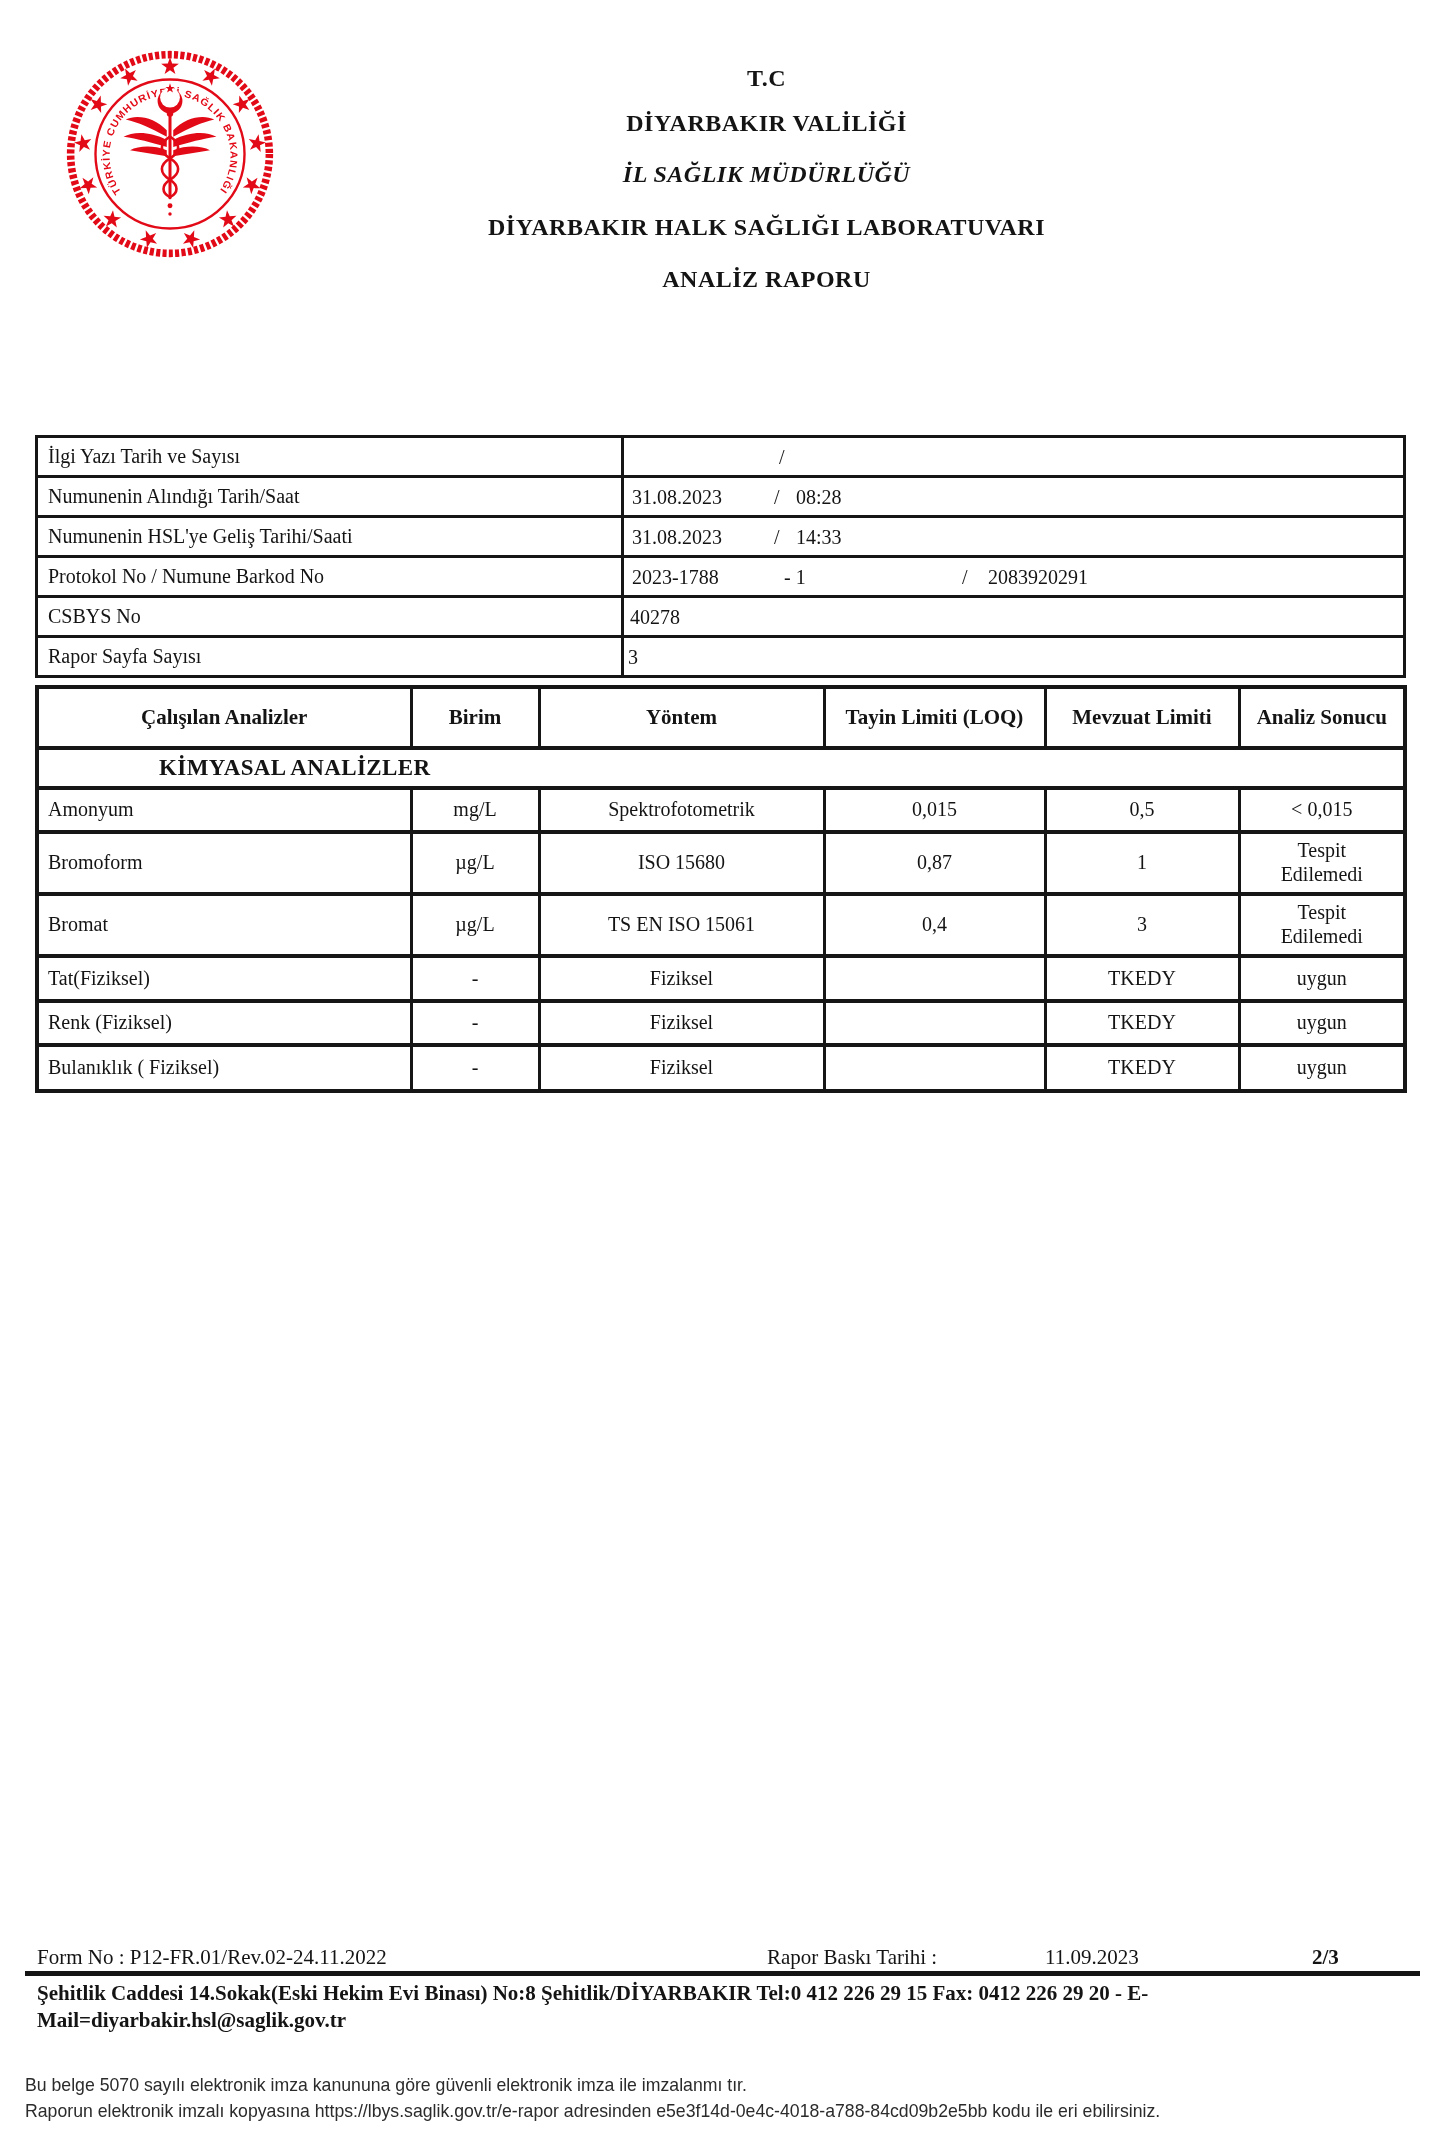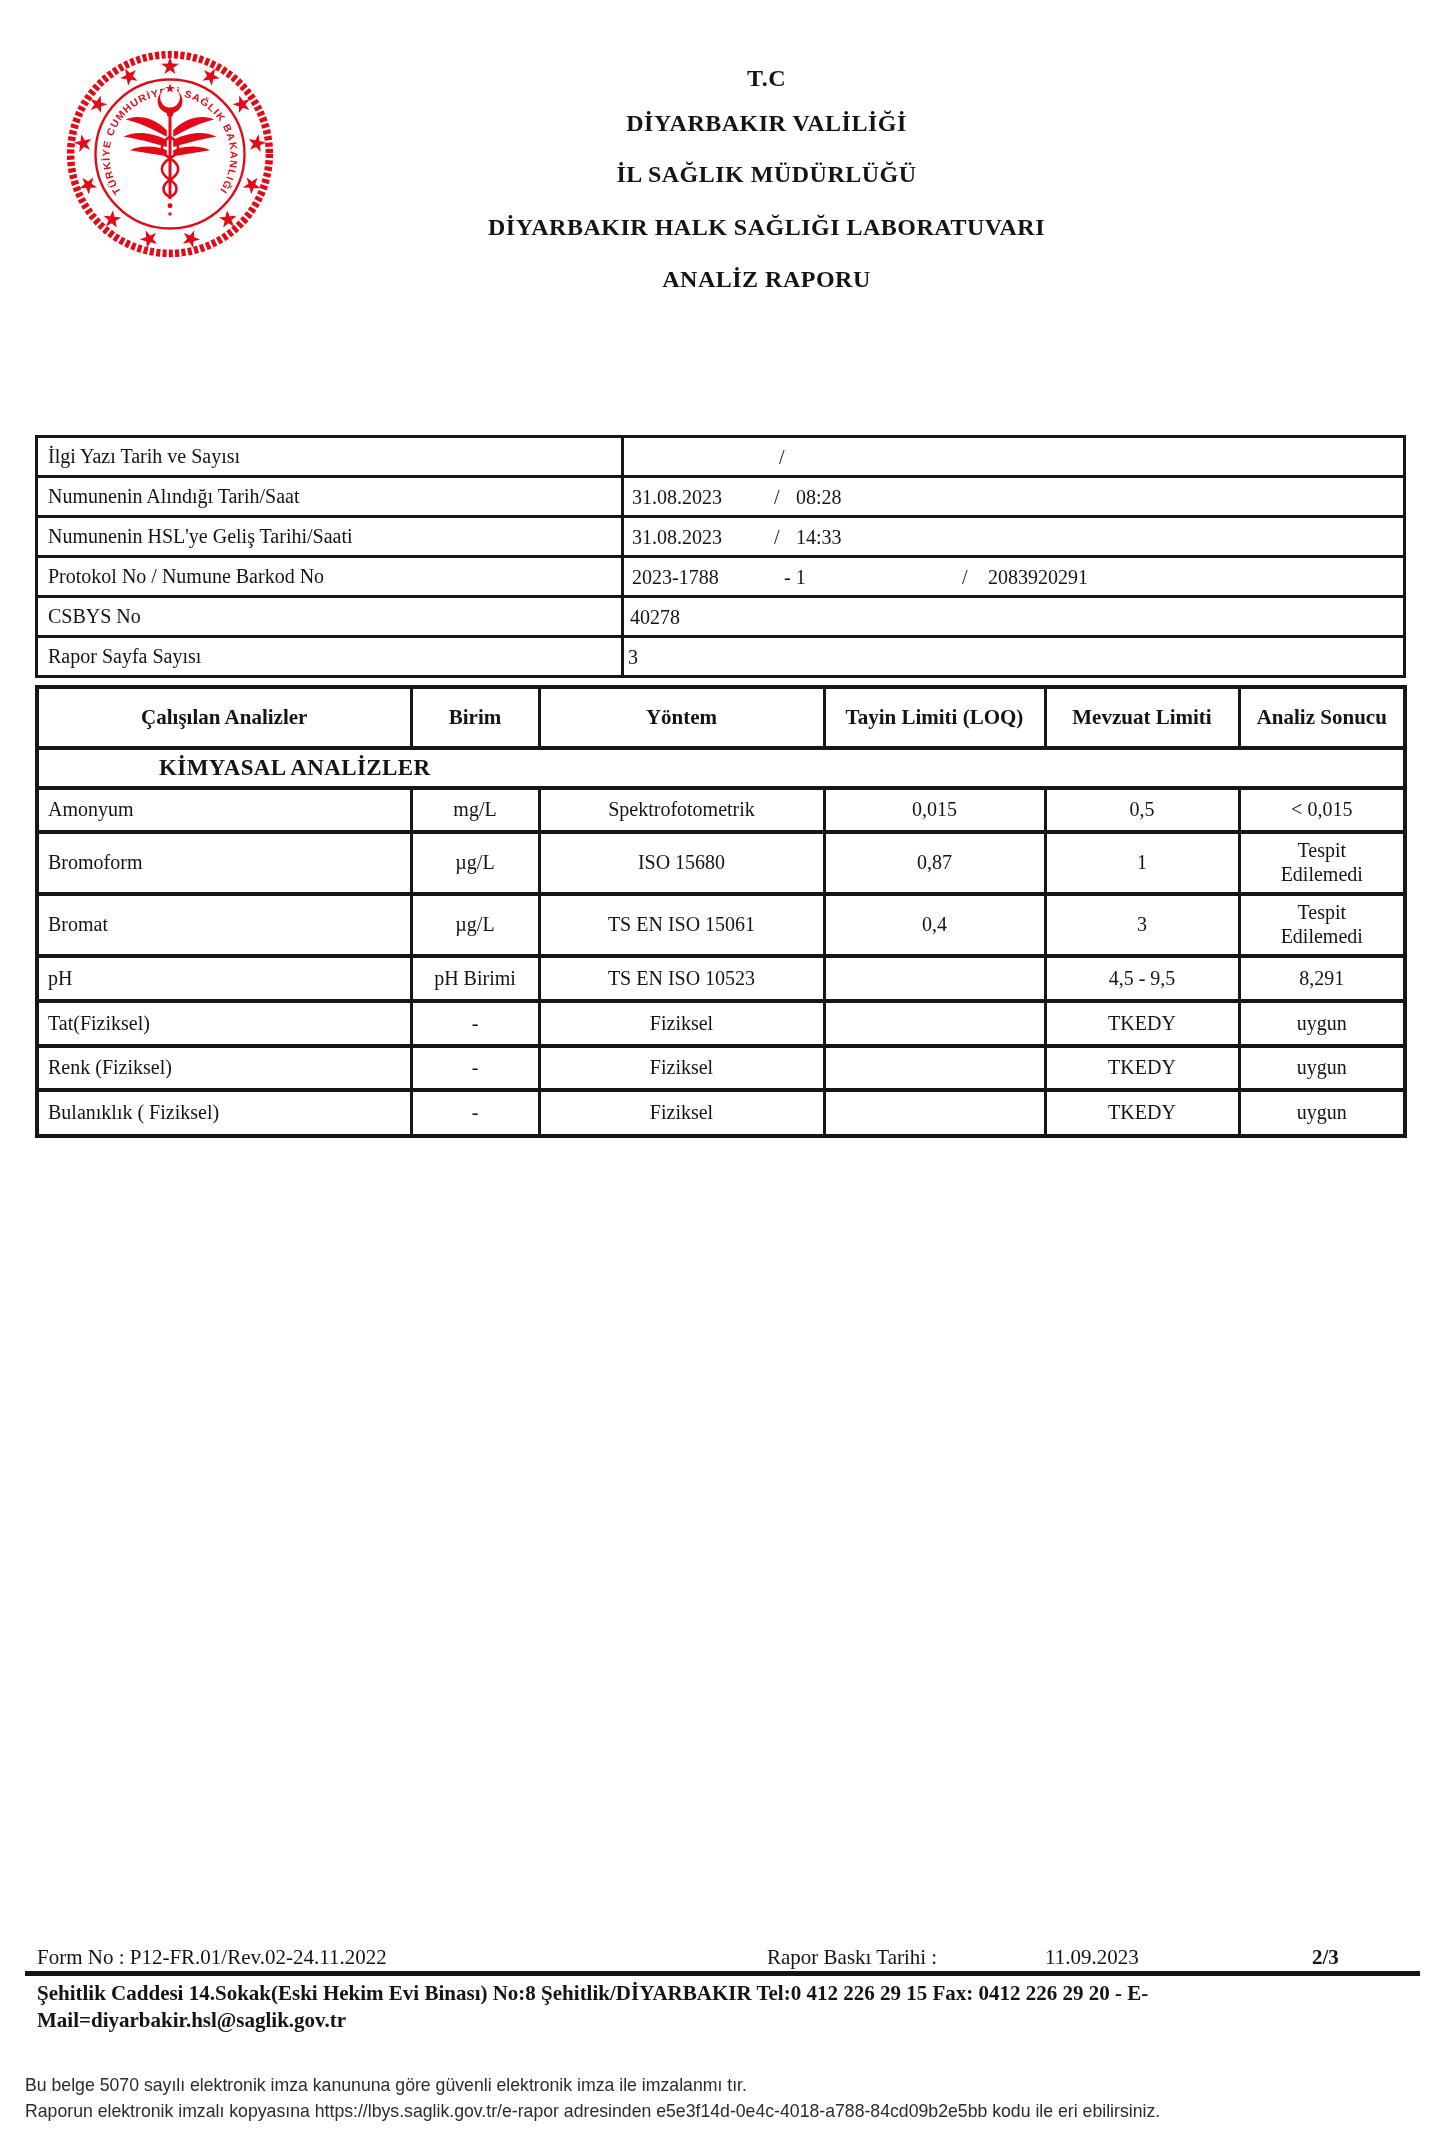"İL SAĞLIK MÜDÜRLÜĞÜ" .tl2 { font-style: none -> italic }
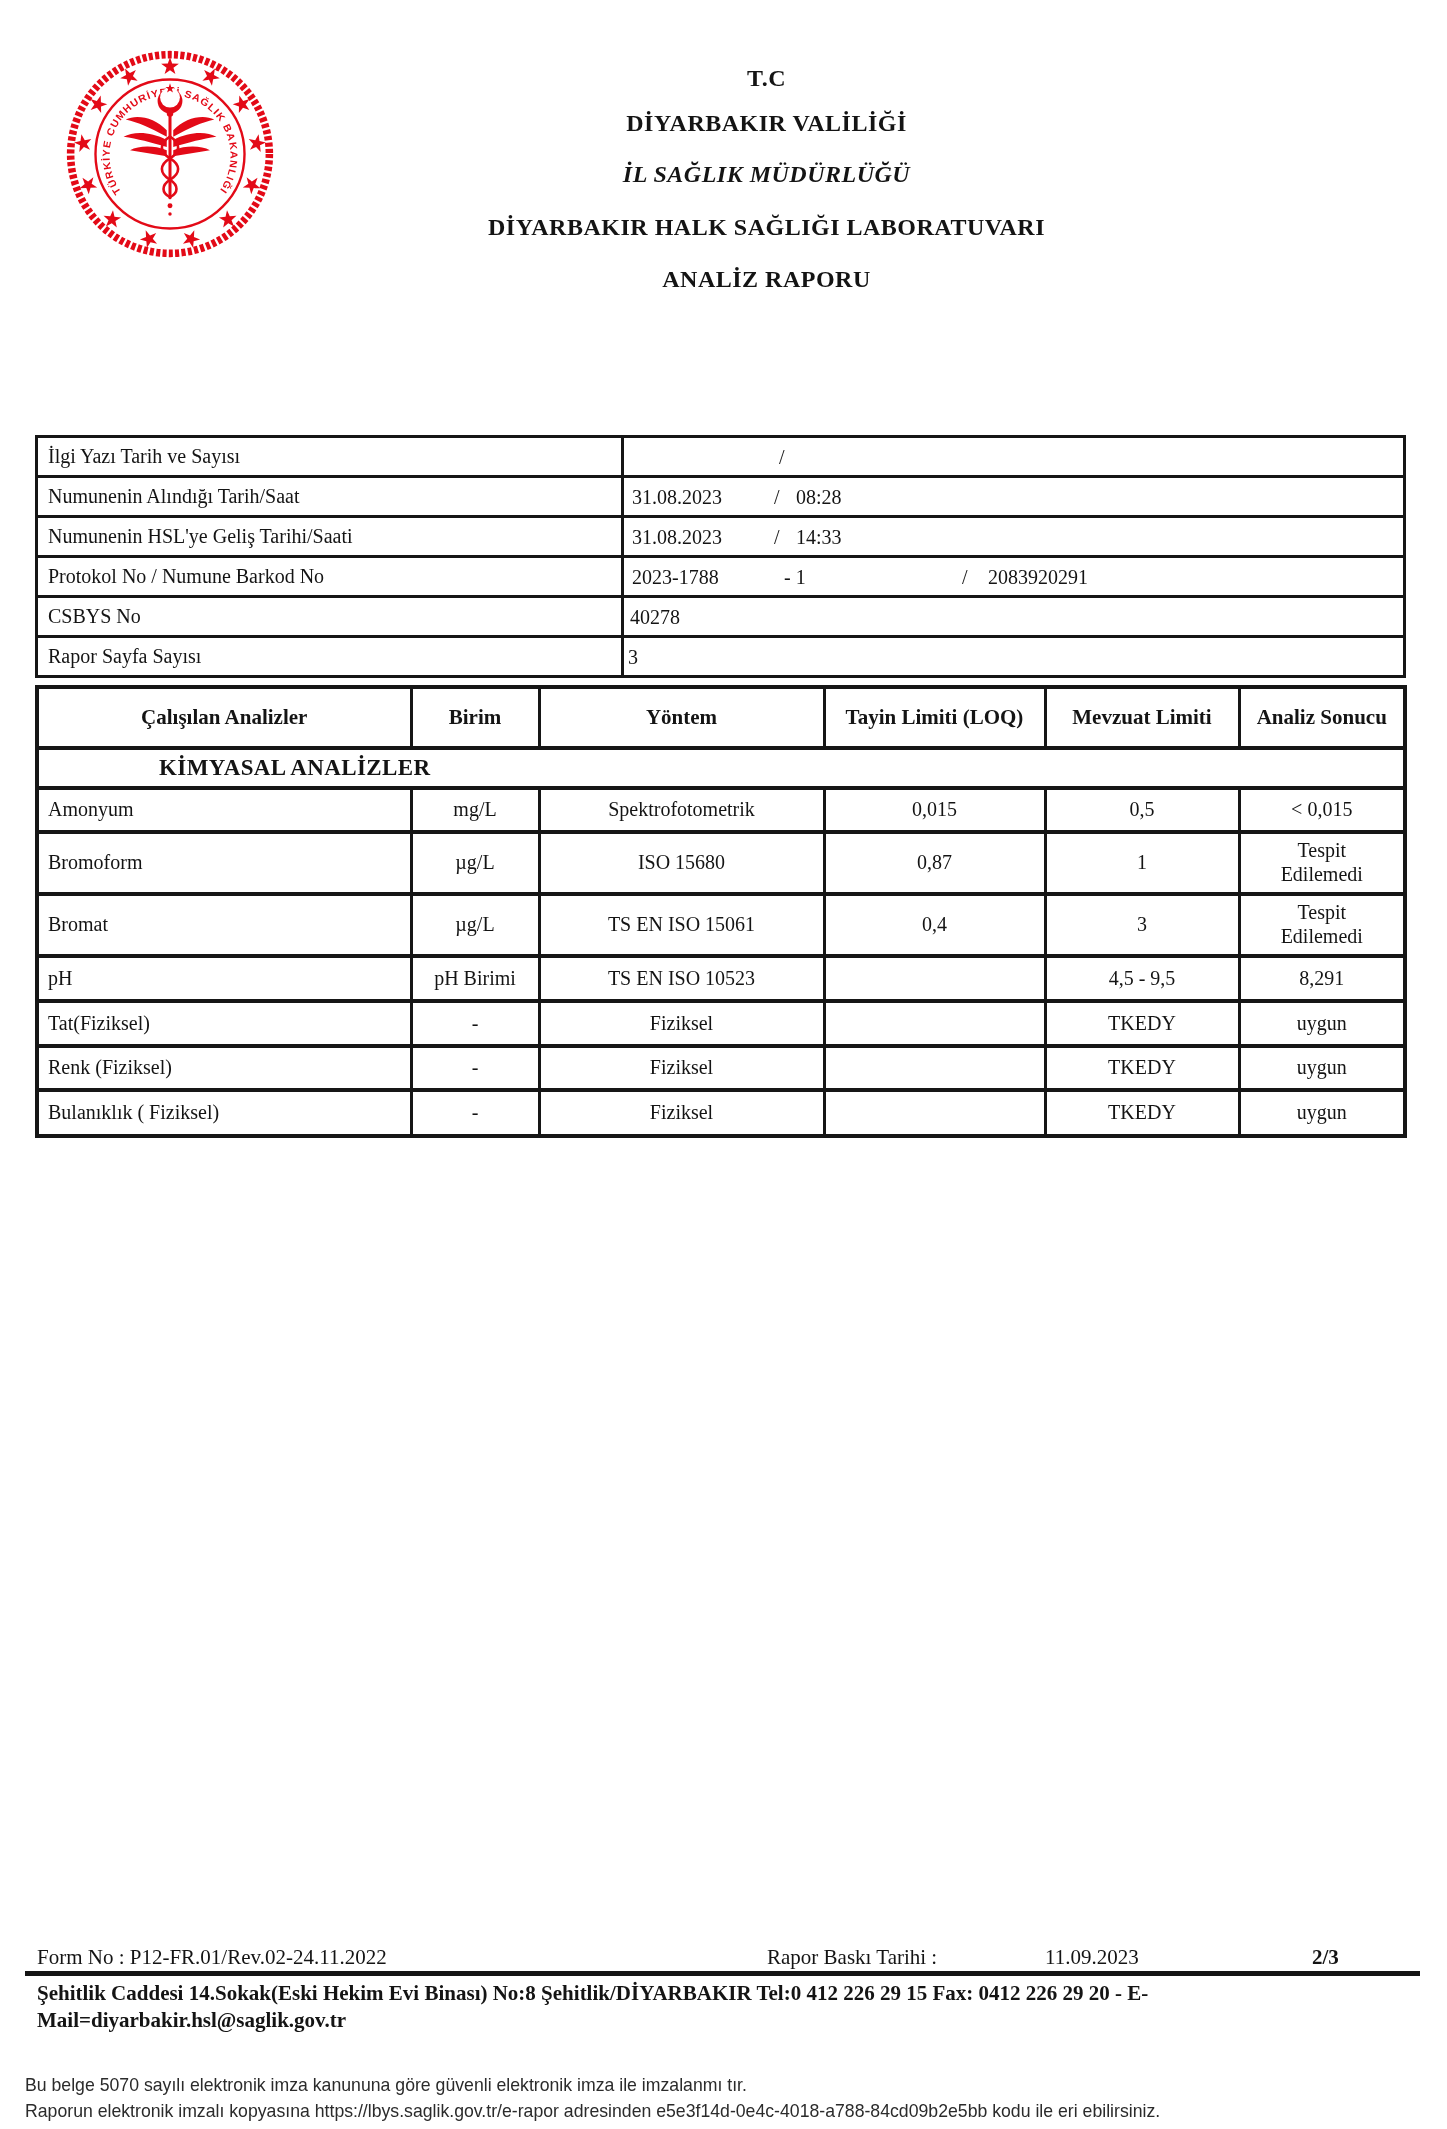"pH" tr { html: <tr> <td>pH</td> <td>pH Birimi</td> <td>TS EN ISO 10523</td> <td></td> <td>4,5 - 9,5</td> <td>8,291</td> </tr> -> none }
